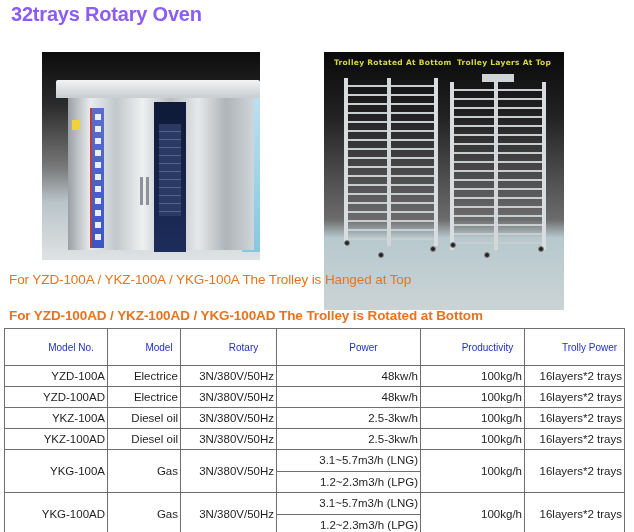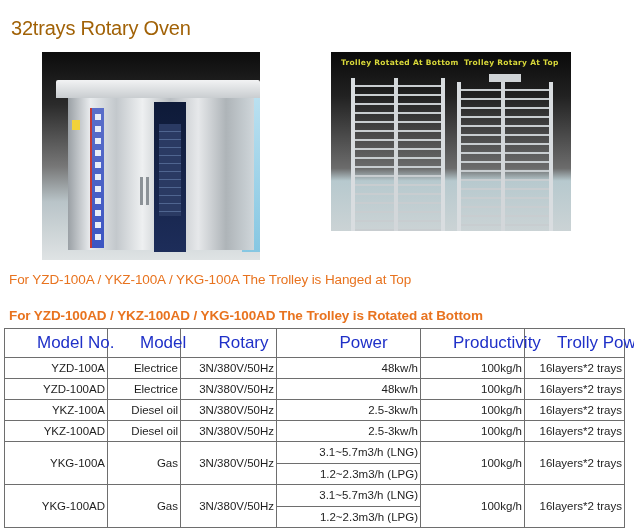"32trays Rotary Oven" .title { color: #a16207 -> #8b5cf6; font-weight: none -> bold; top: 17px -> 3px }
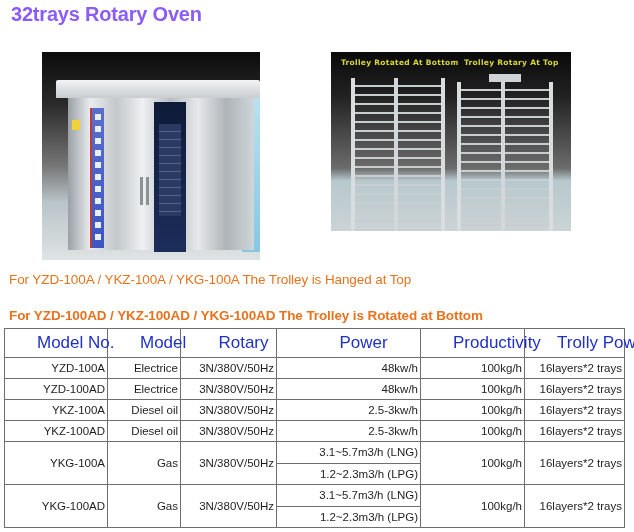"Trolley Rotated At Bottom" .trolley-photo { height: 179px -> 258px; left: 331px -> 324px }
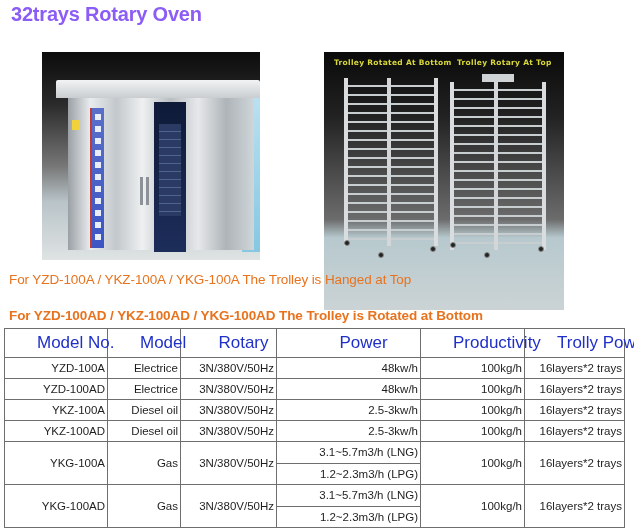"Trolley Rotary At Top" div.trolley-caption { text: Rotary -> Layers }
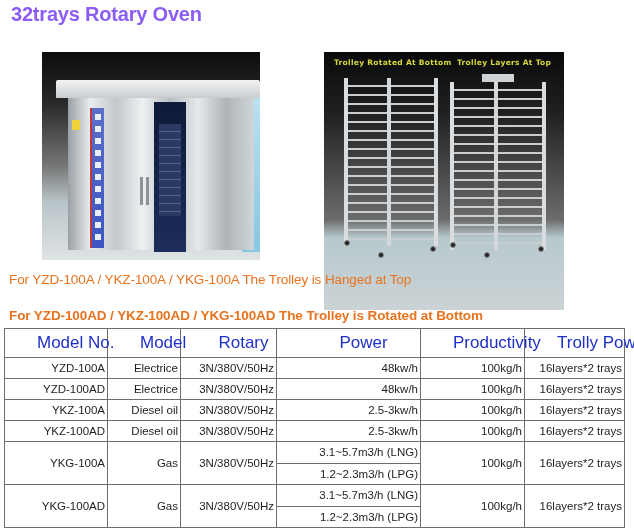"Model No." table.spec th { font-size: 17px -> 10px; height: 29px -> 37px }
